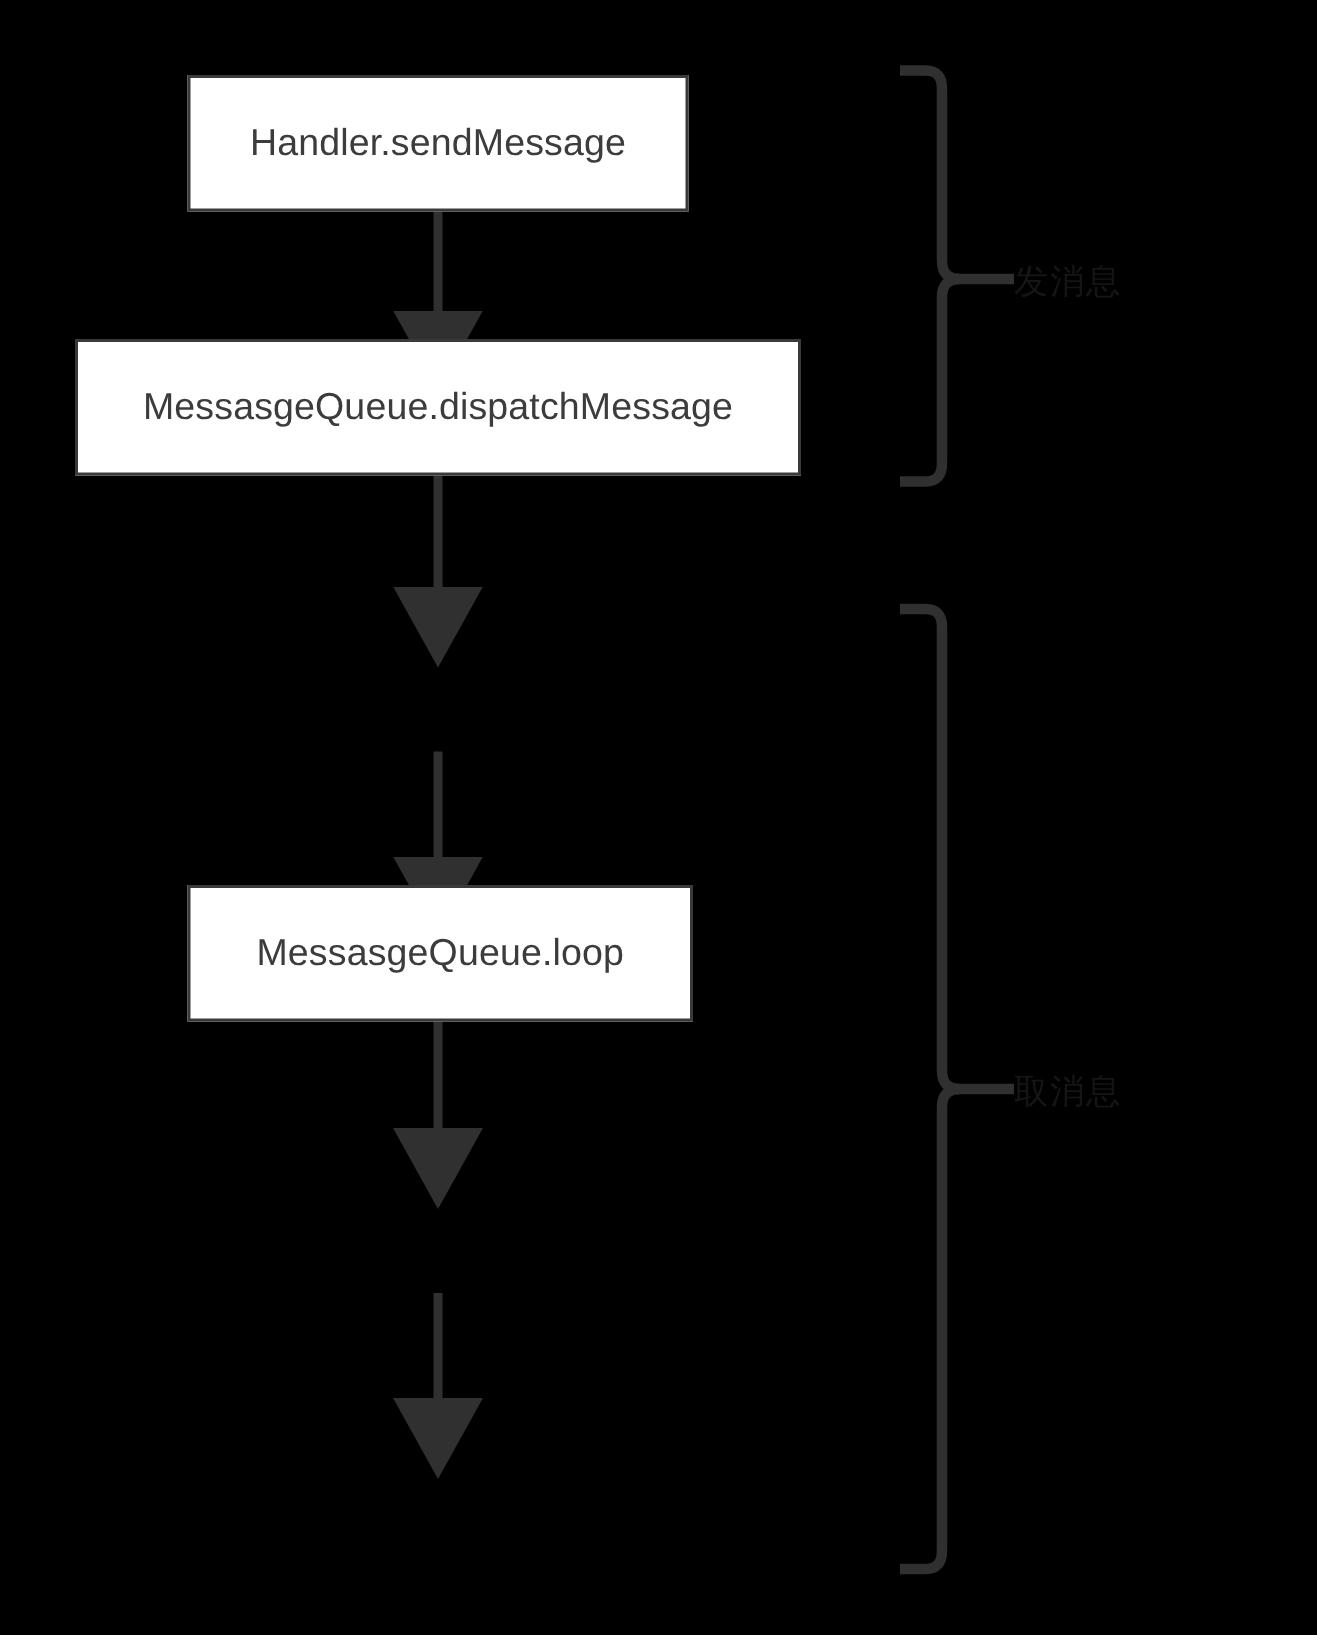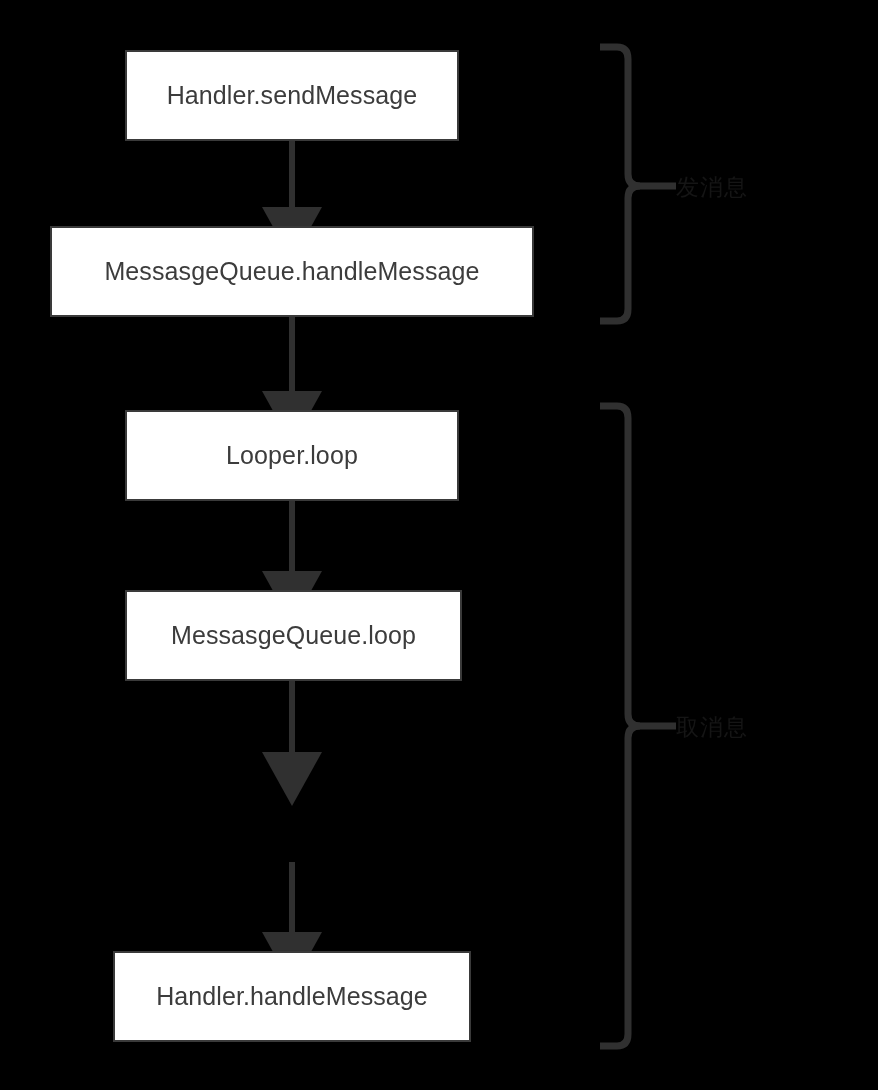"MessasgeQueue.handleMessage" span { text: MessasgeQueue.handleMessage -> MessasgeQueue.dispatchMessage }
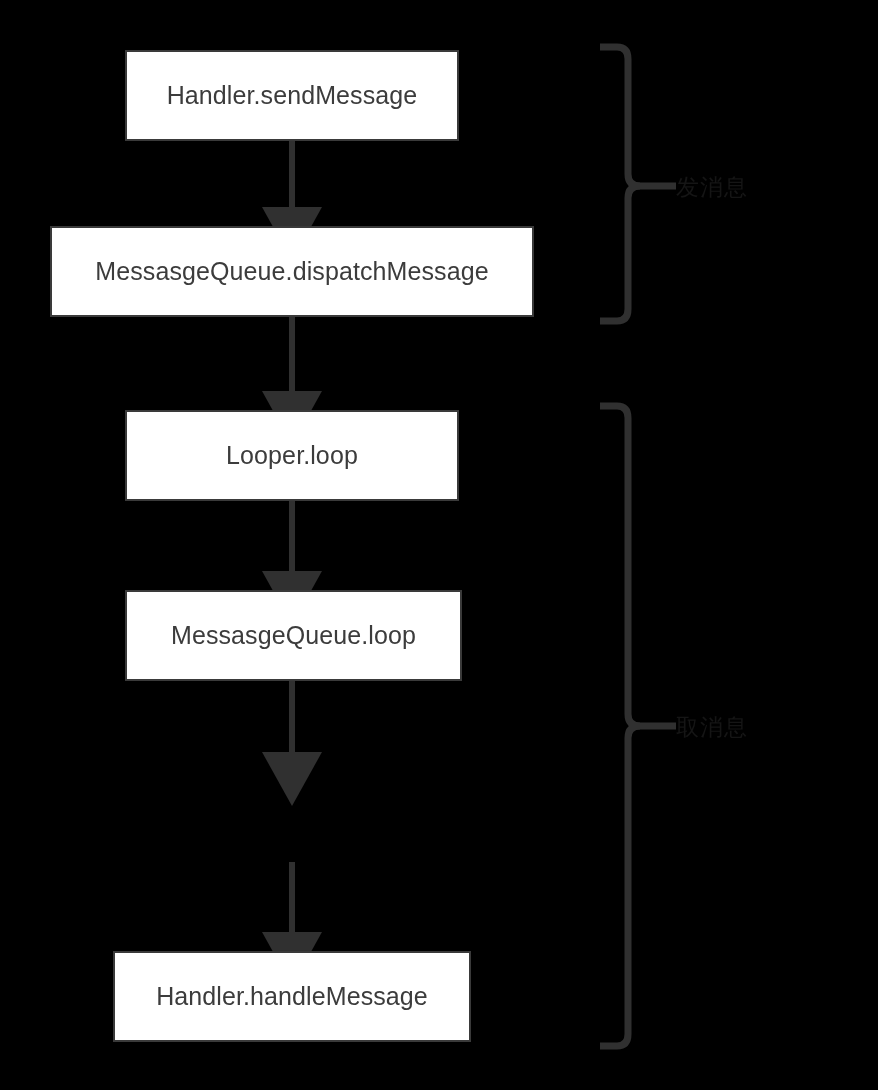"Looper.loop" div.node { html: <div> <span>Looper.loop</span> </div> -> none }
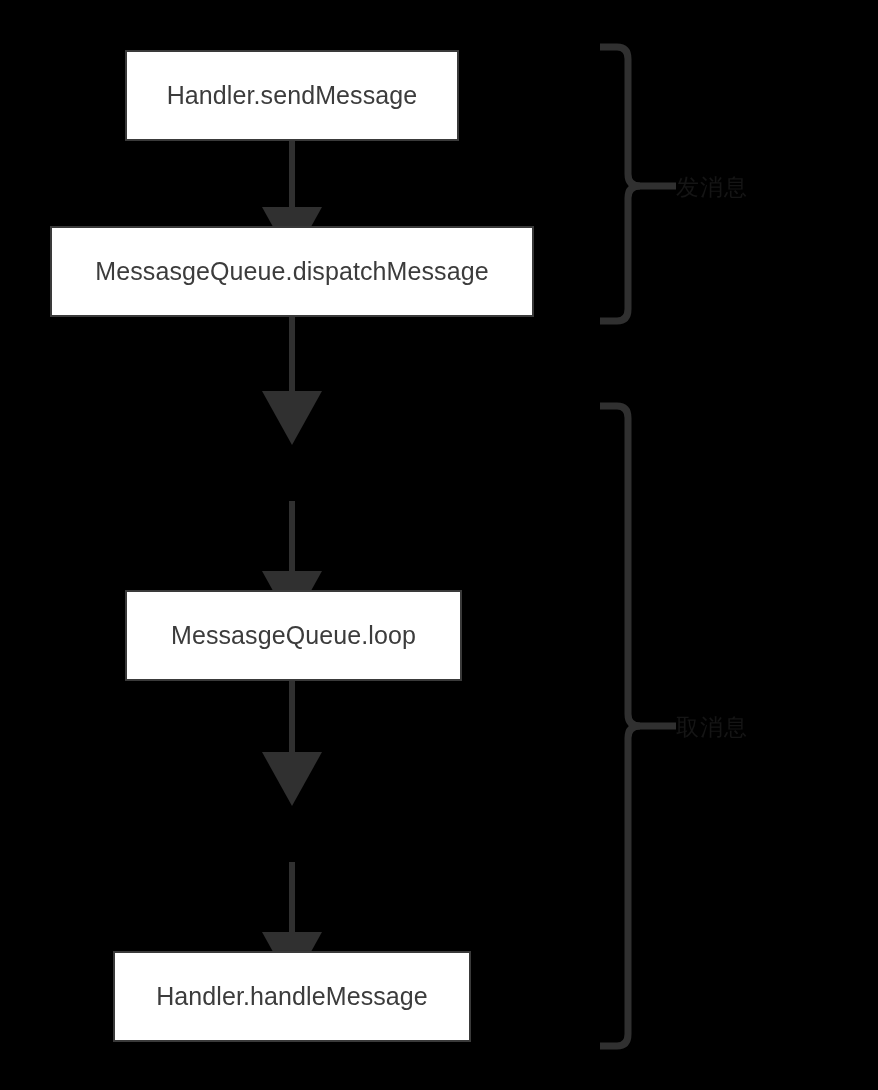"Handler.handleMessage" div.node { html: <div> <span>Handler.handleMessage</span> </div> -> none }
